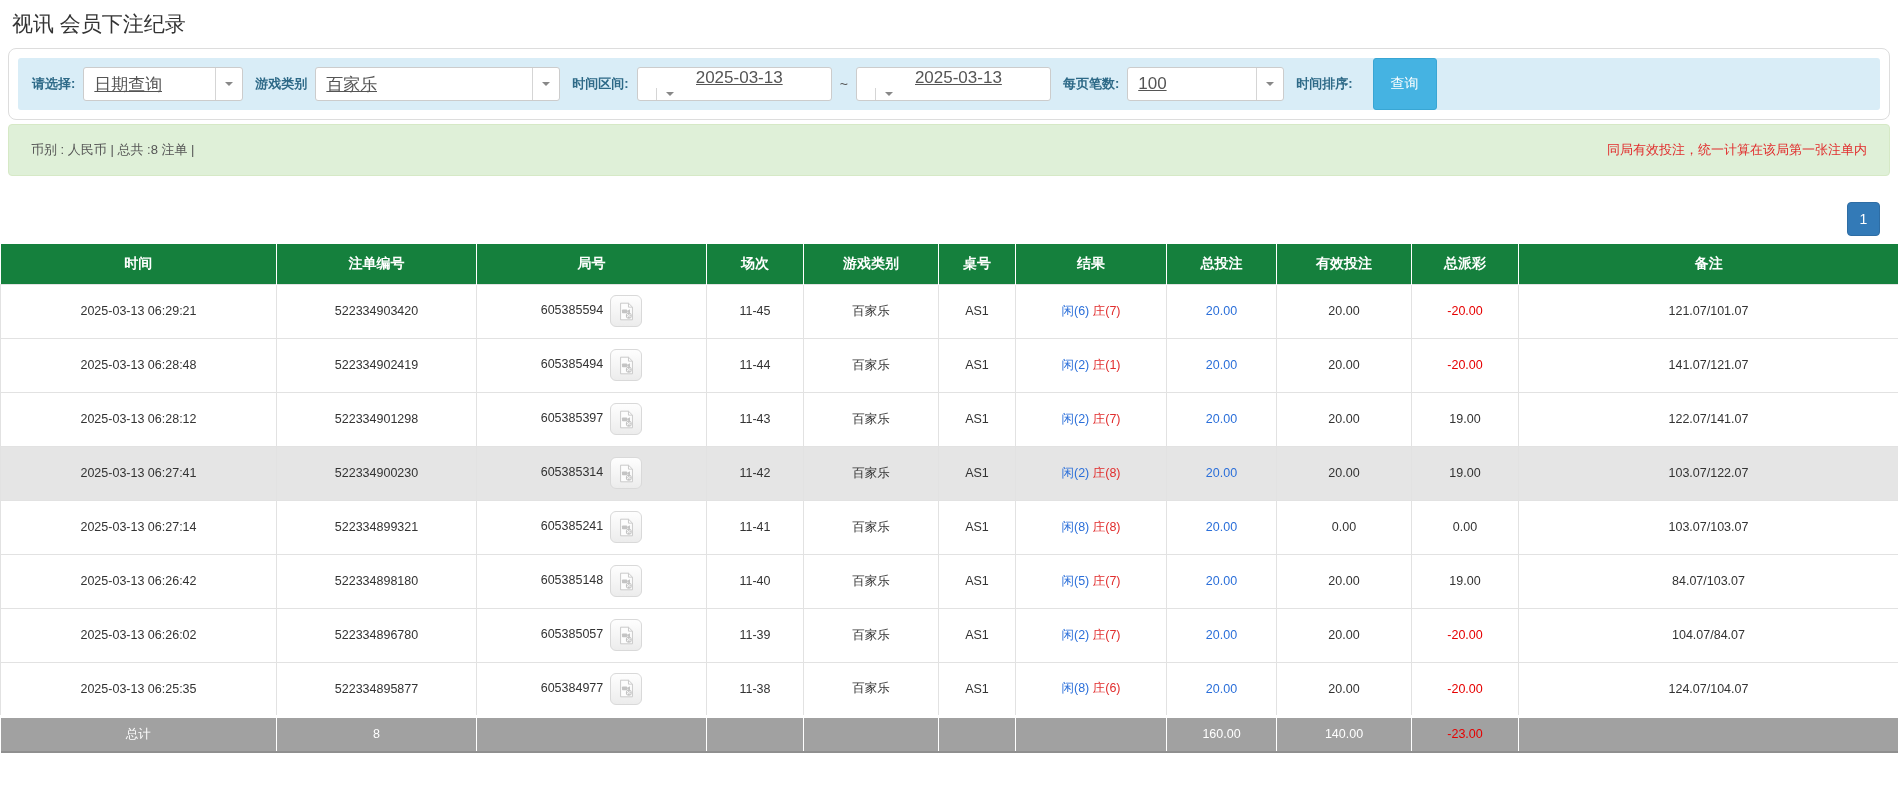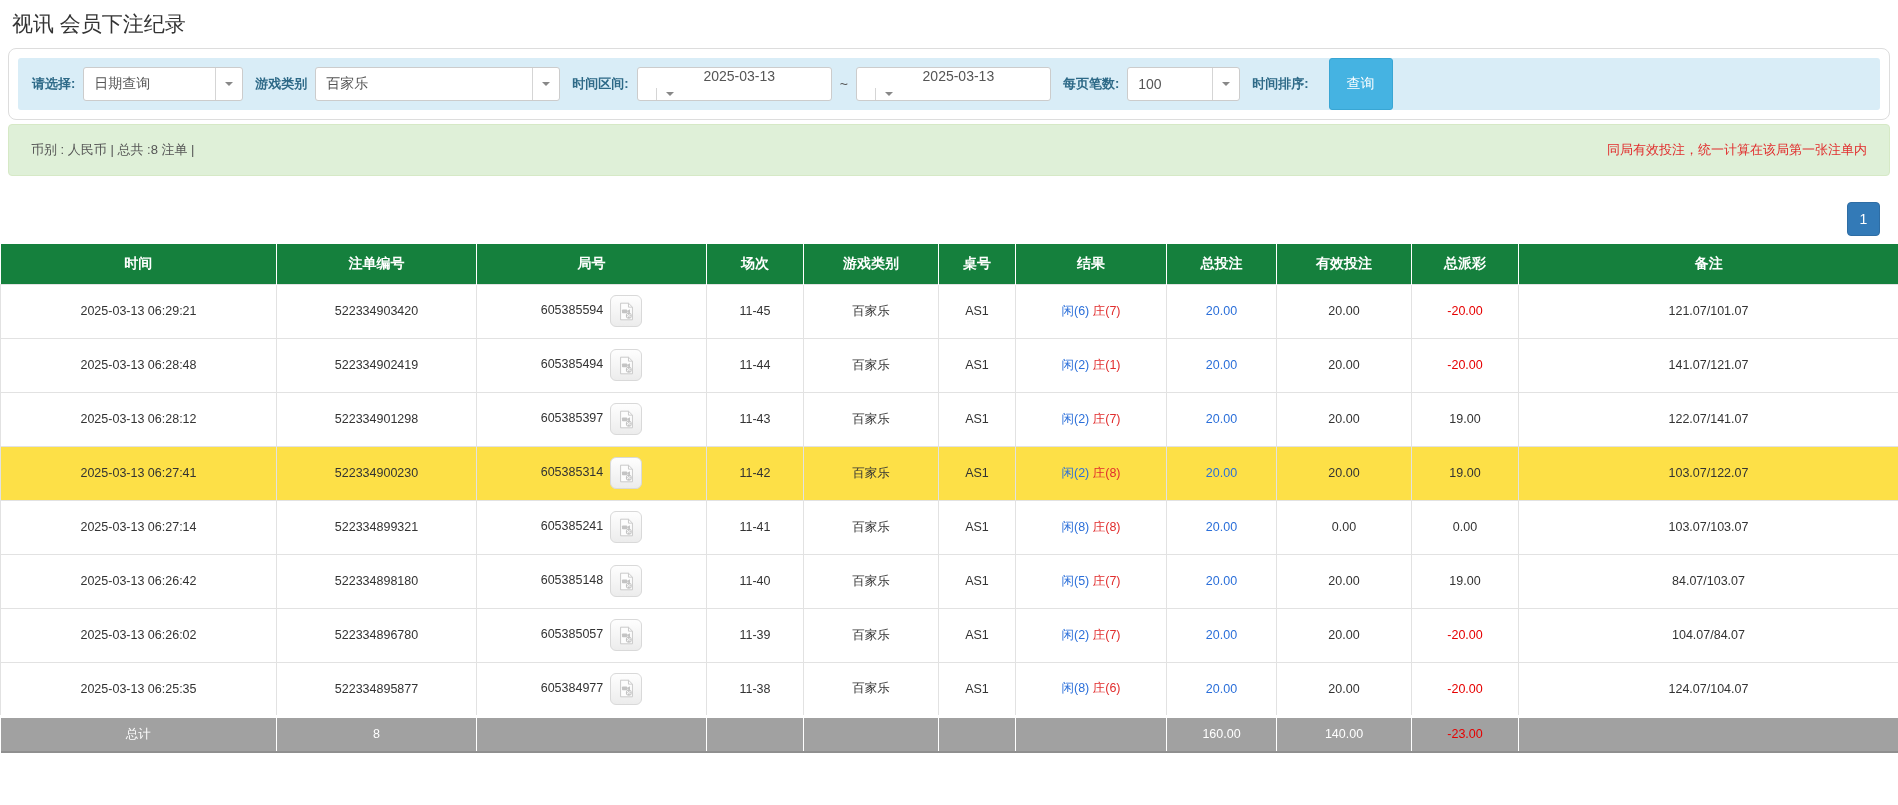"日期查询" .sel { font-size: 14px -> 17px; text-decoration: none -> underline }
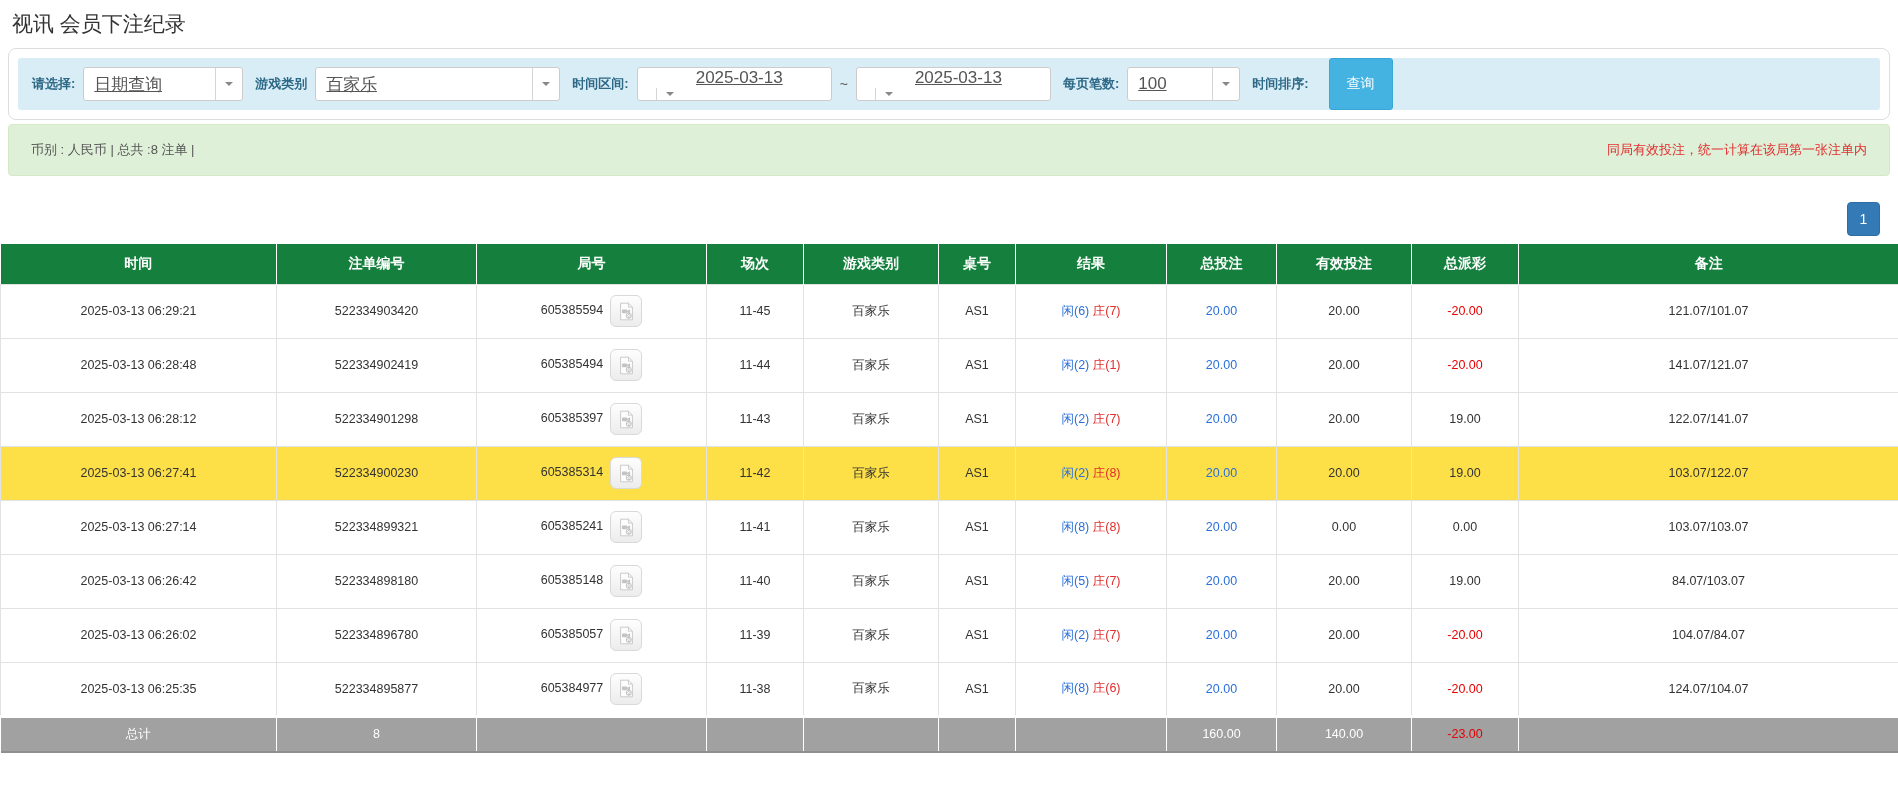"100" .w-size { width: 113px -> 157px }
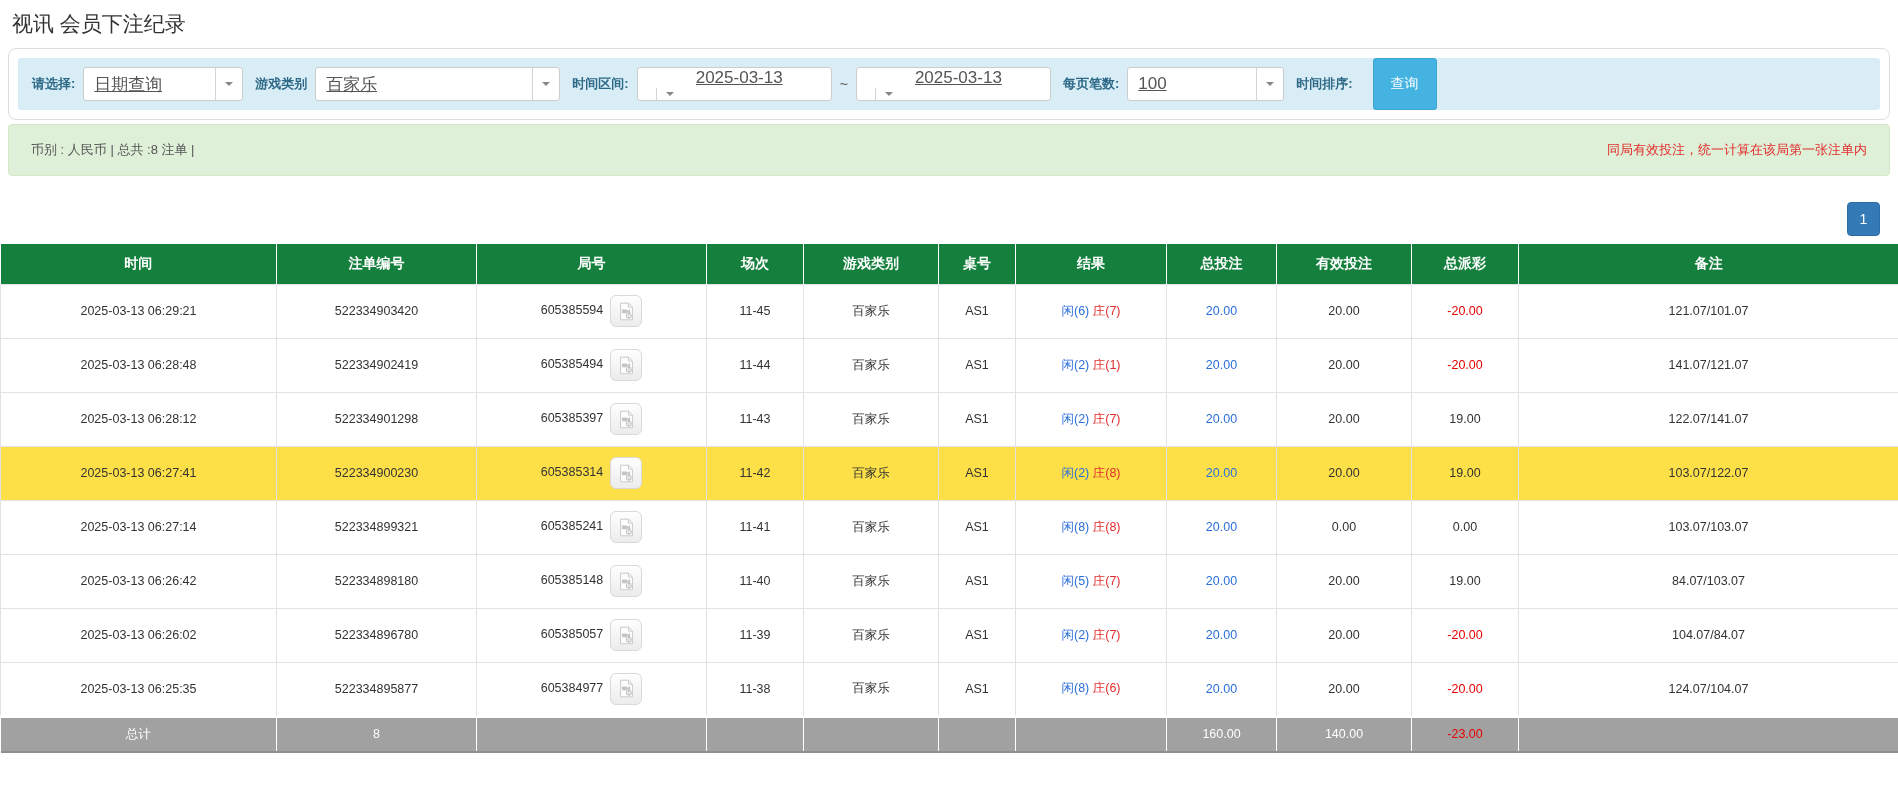"2025-03-13 06:27:41" tbody tr.hl td { background: #fde047 -> #e5e5e5 }
